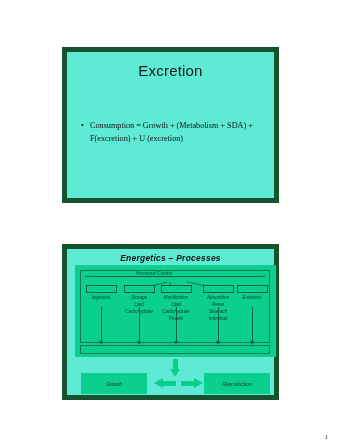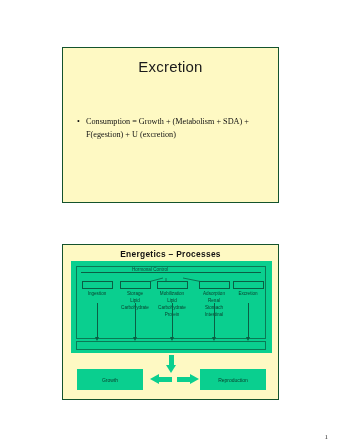"Excretion" .slide { background: #fef9c3 -> #5eead4; border: 1px solid #14532d -> 5px solid #14532d }
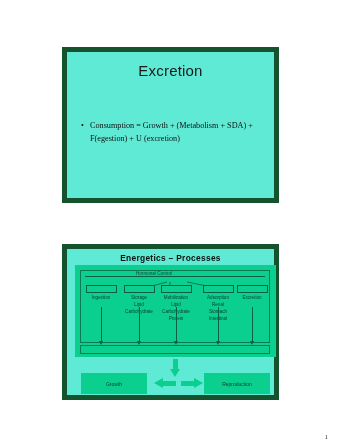"Consumption = Growth + (Metabolism" span { text: egestion -> excretion }
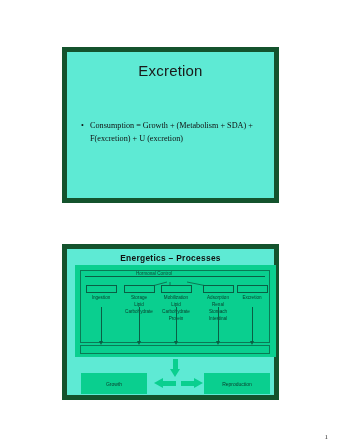"Energetics – Processes" #slide-2 { font-style: none -> italic }
